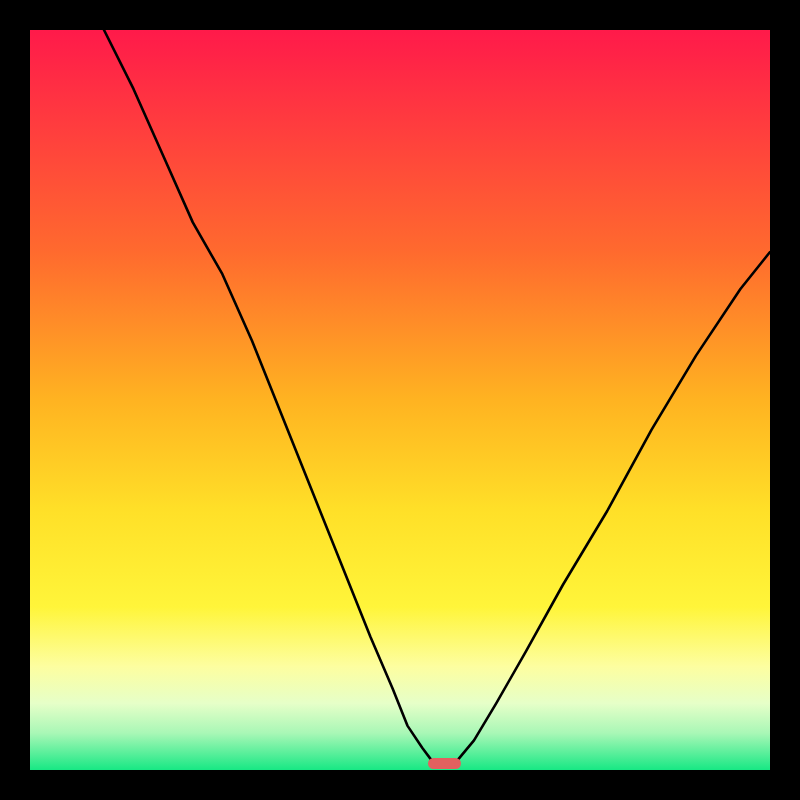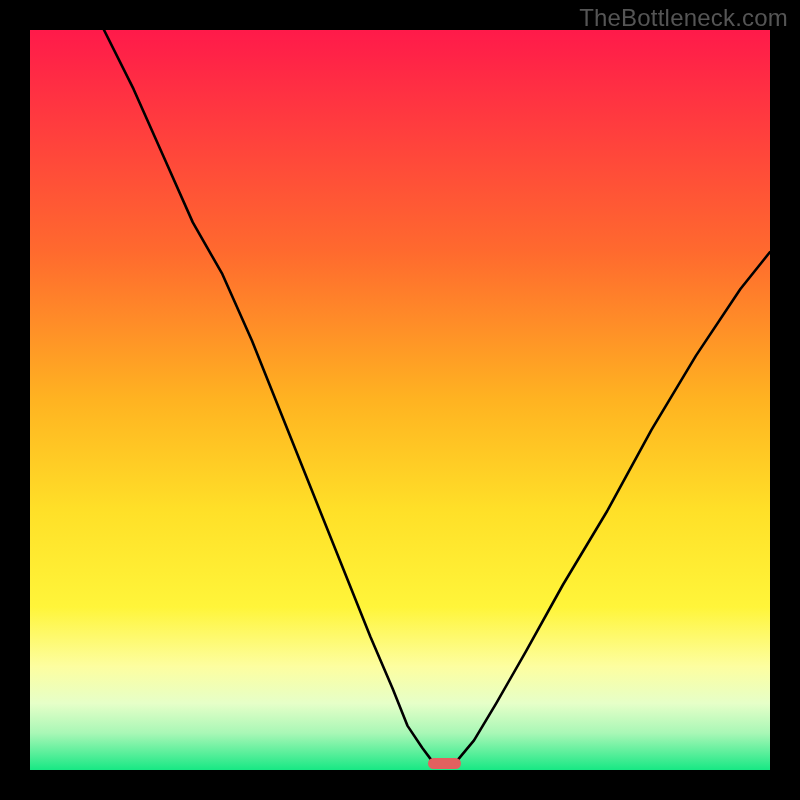"TheBottleneck.com" div.watermark { html: <div>TheBottleneck.com</div> -> none }
